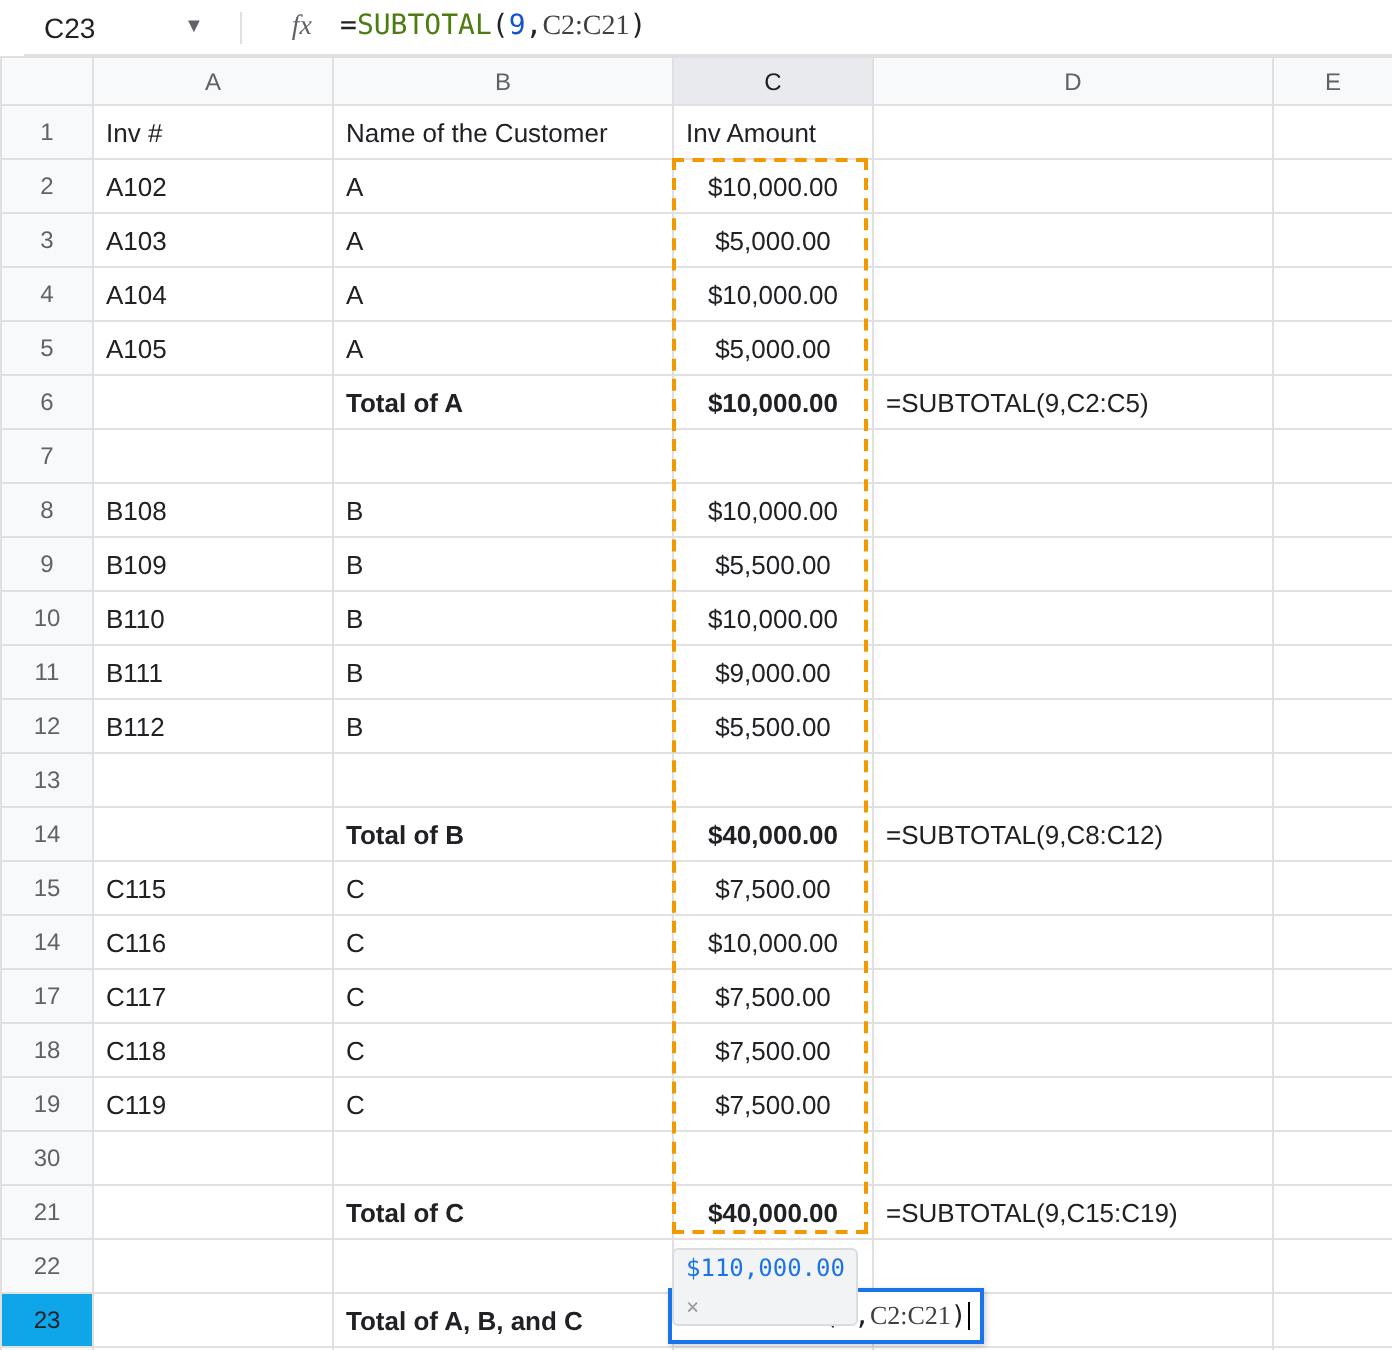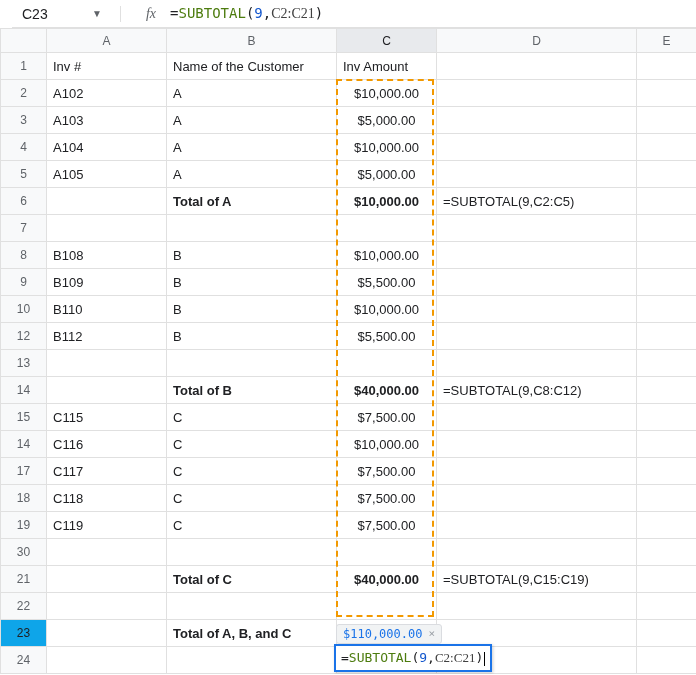"11" tr { html: none -> <tr> <th>11</th> <td>B111</td> <td>B</td> <td>$9,000.00</td> <td></td> <td></td> </tr> }
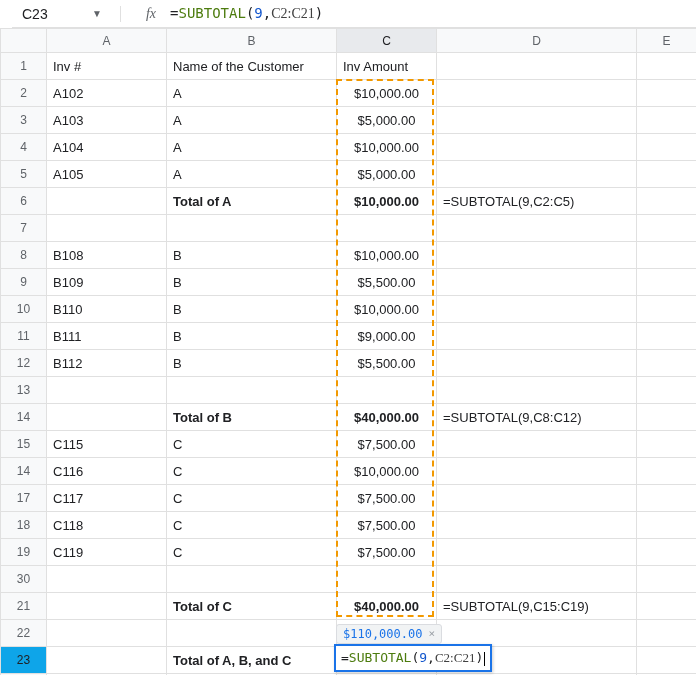"$110,000.00" .preview-tip { flex-direction: none -> column }
